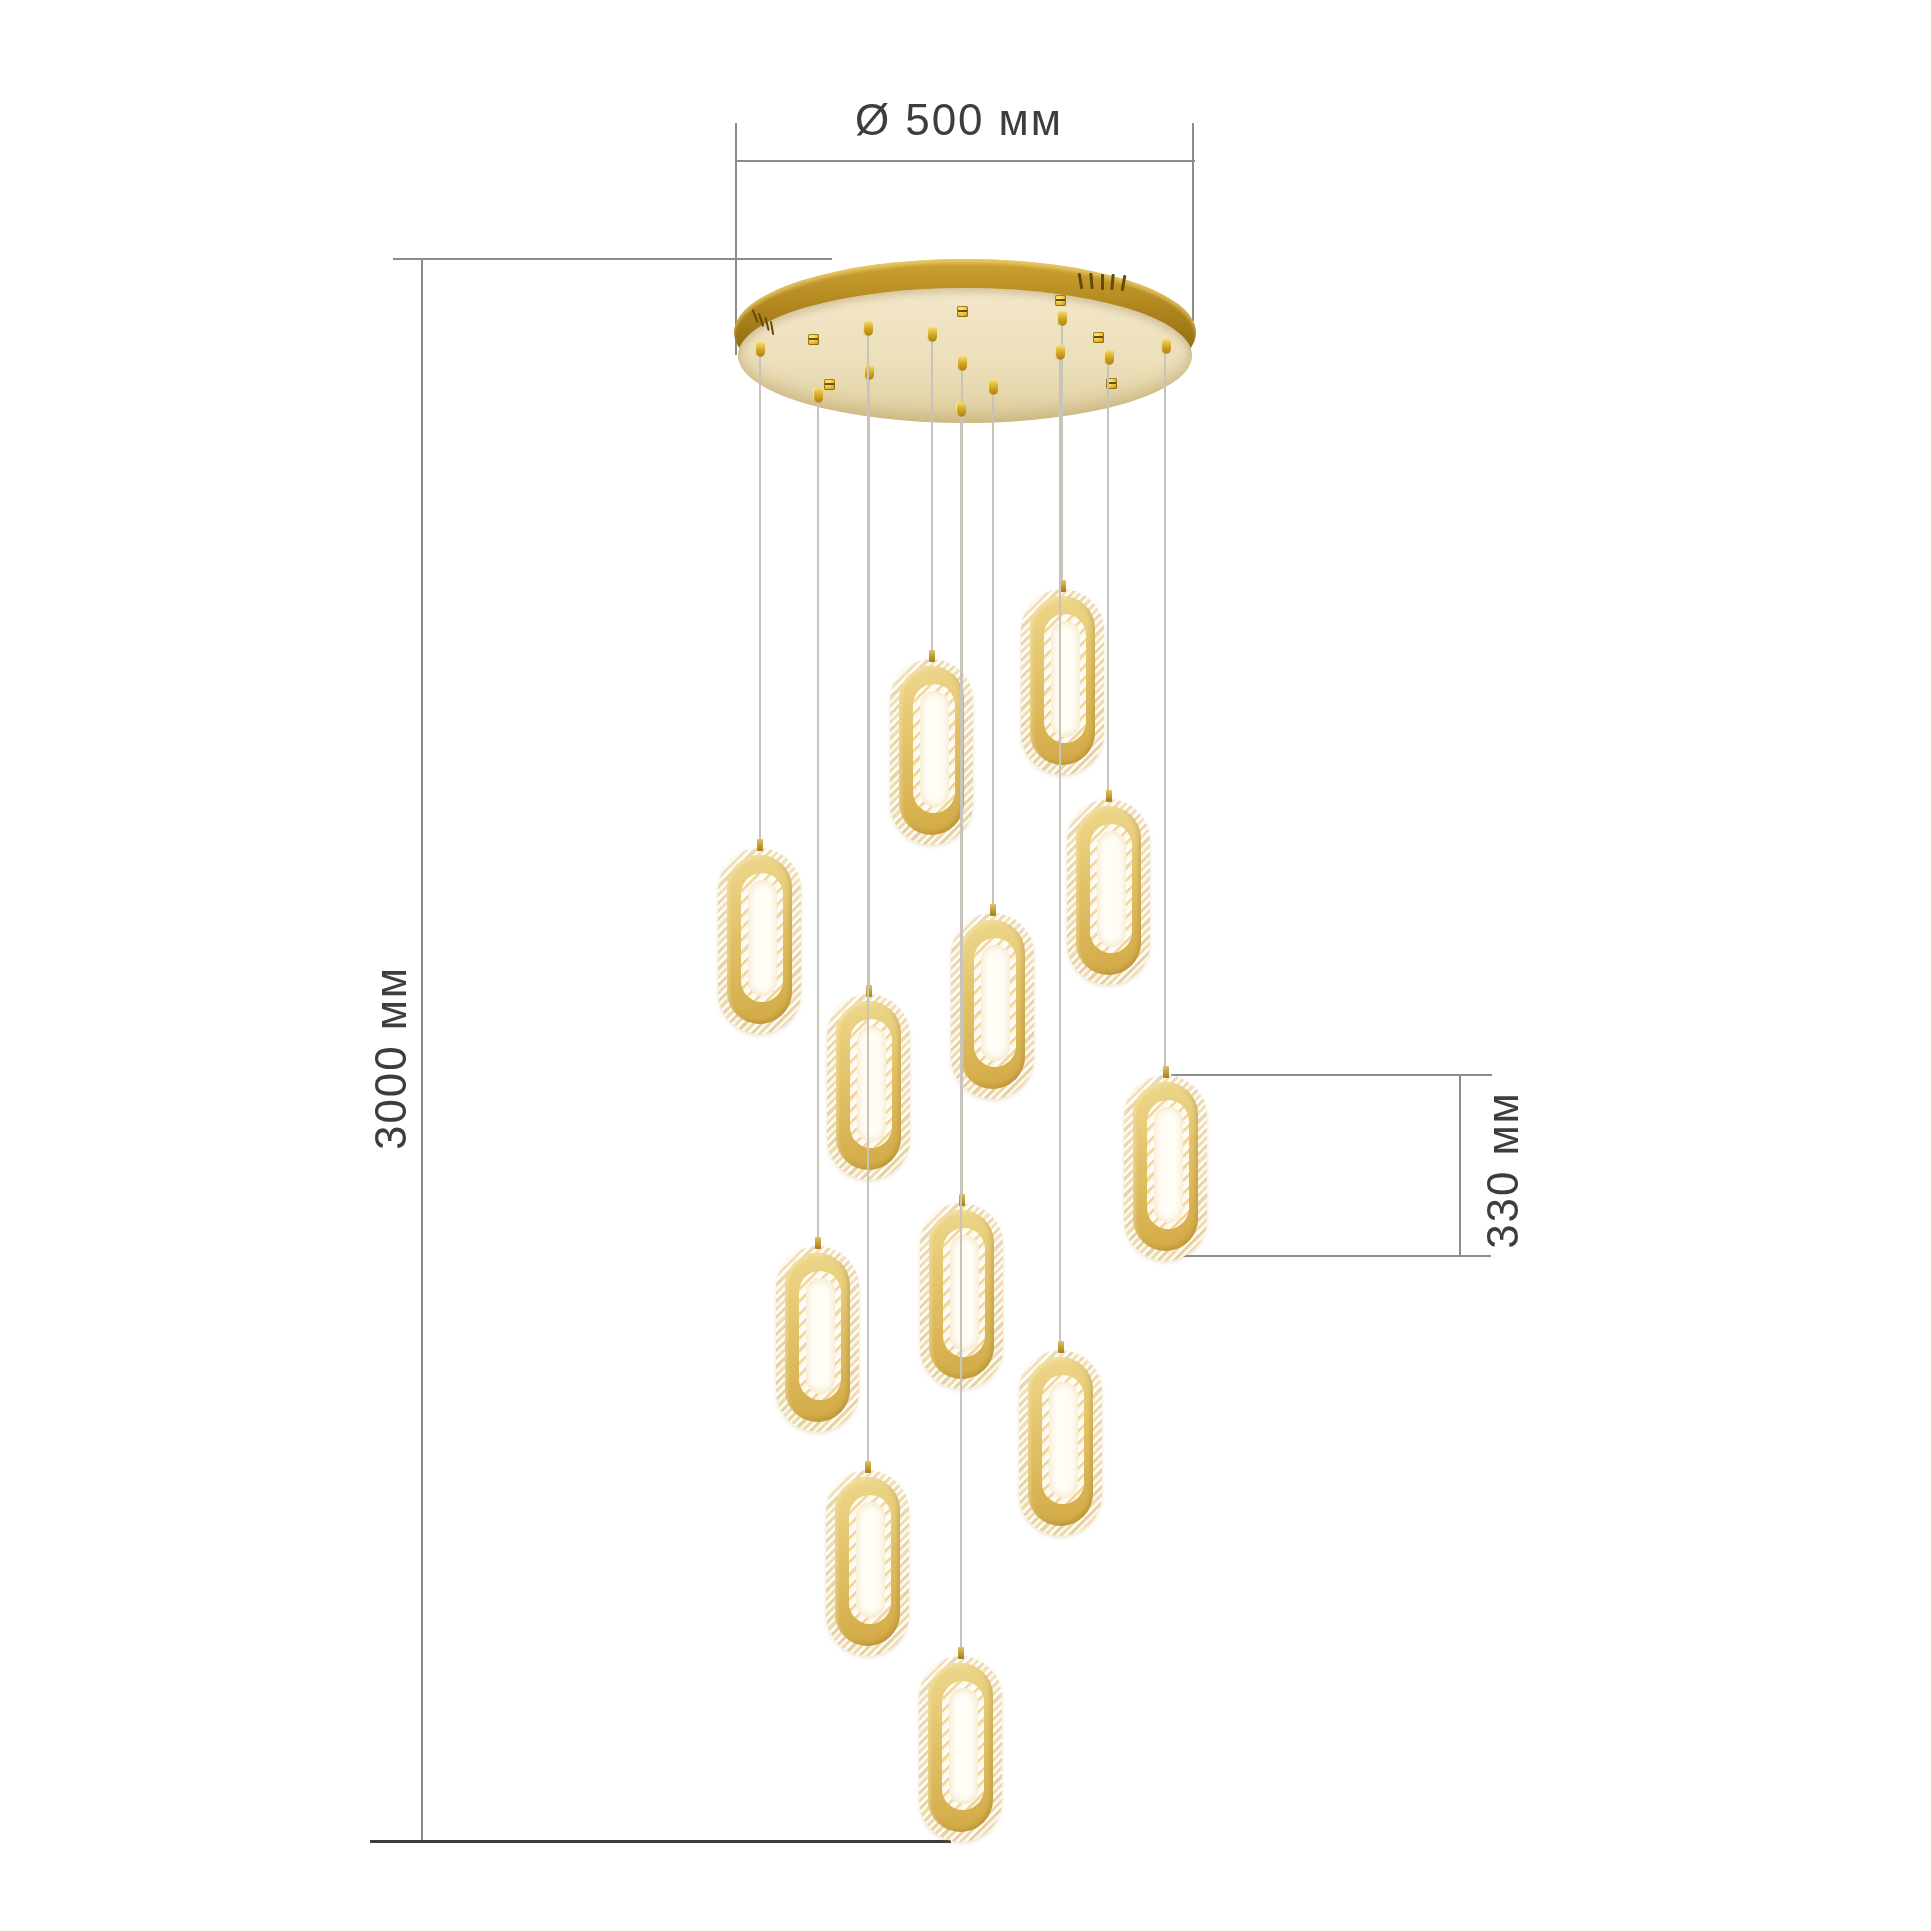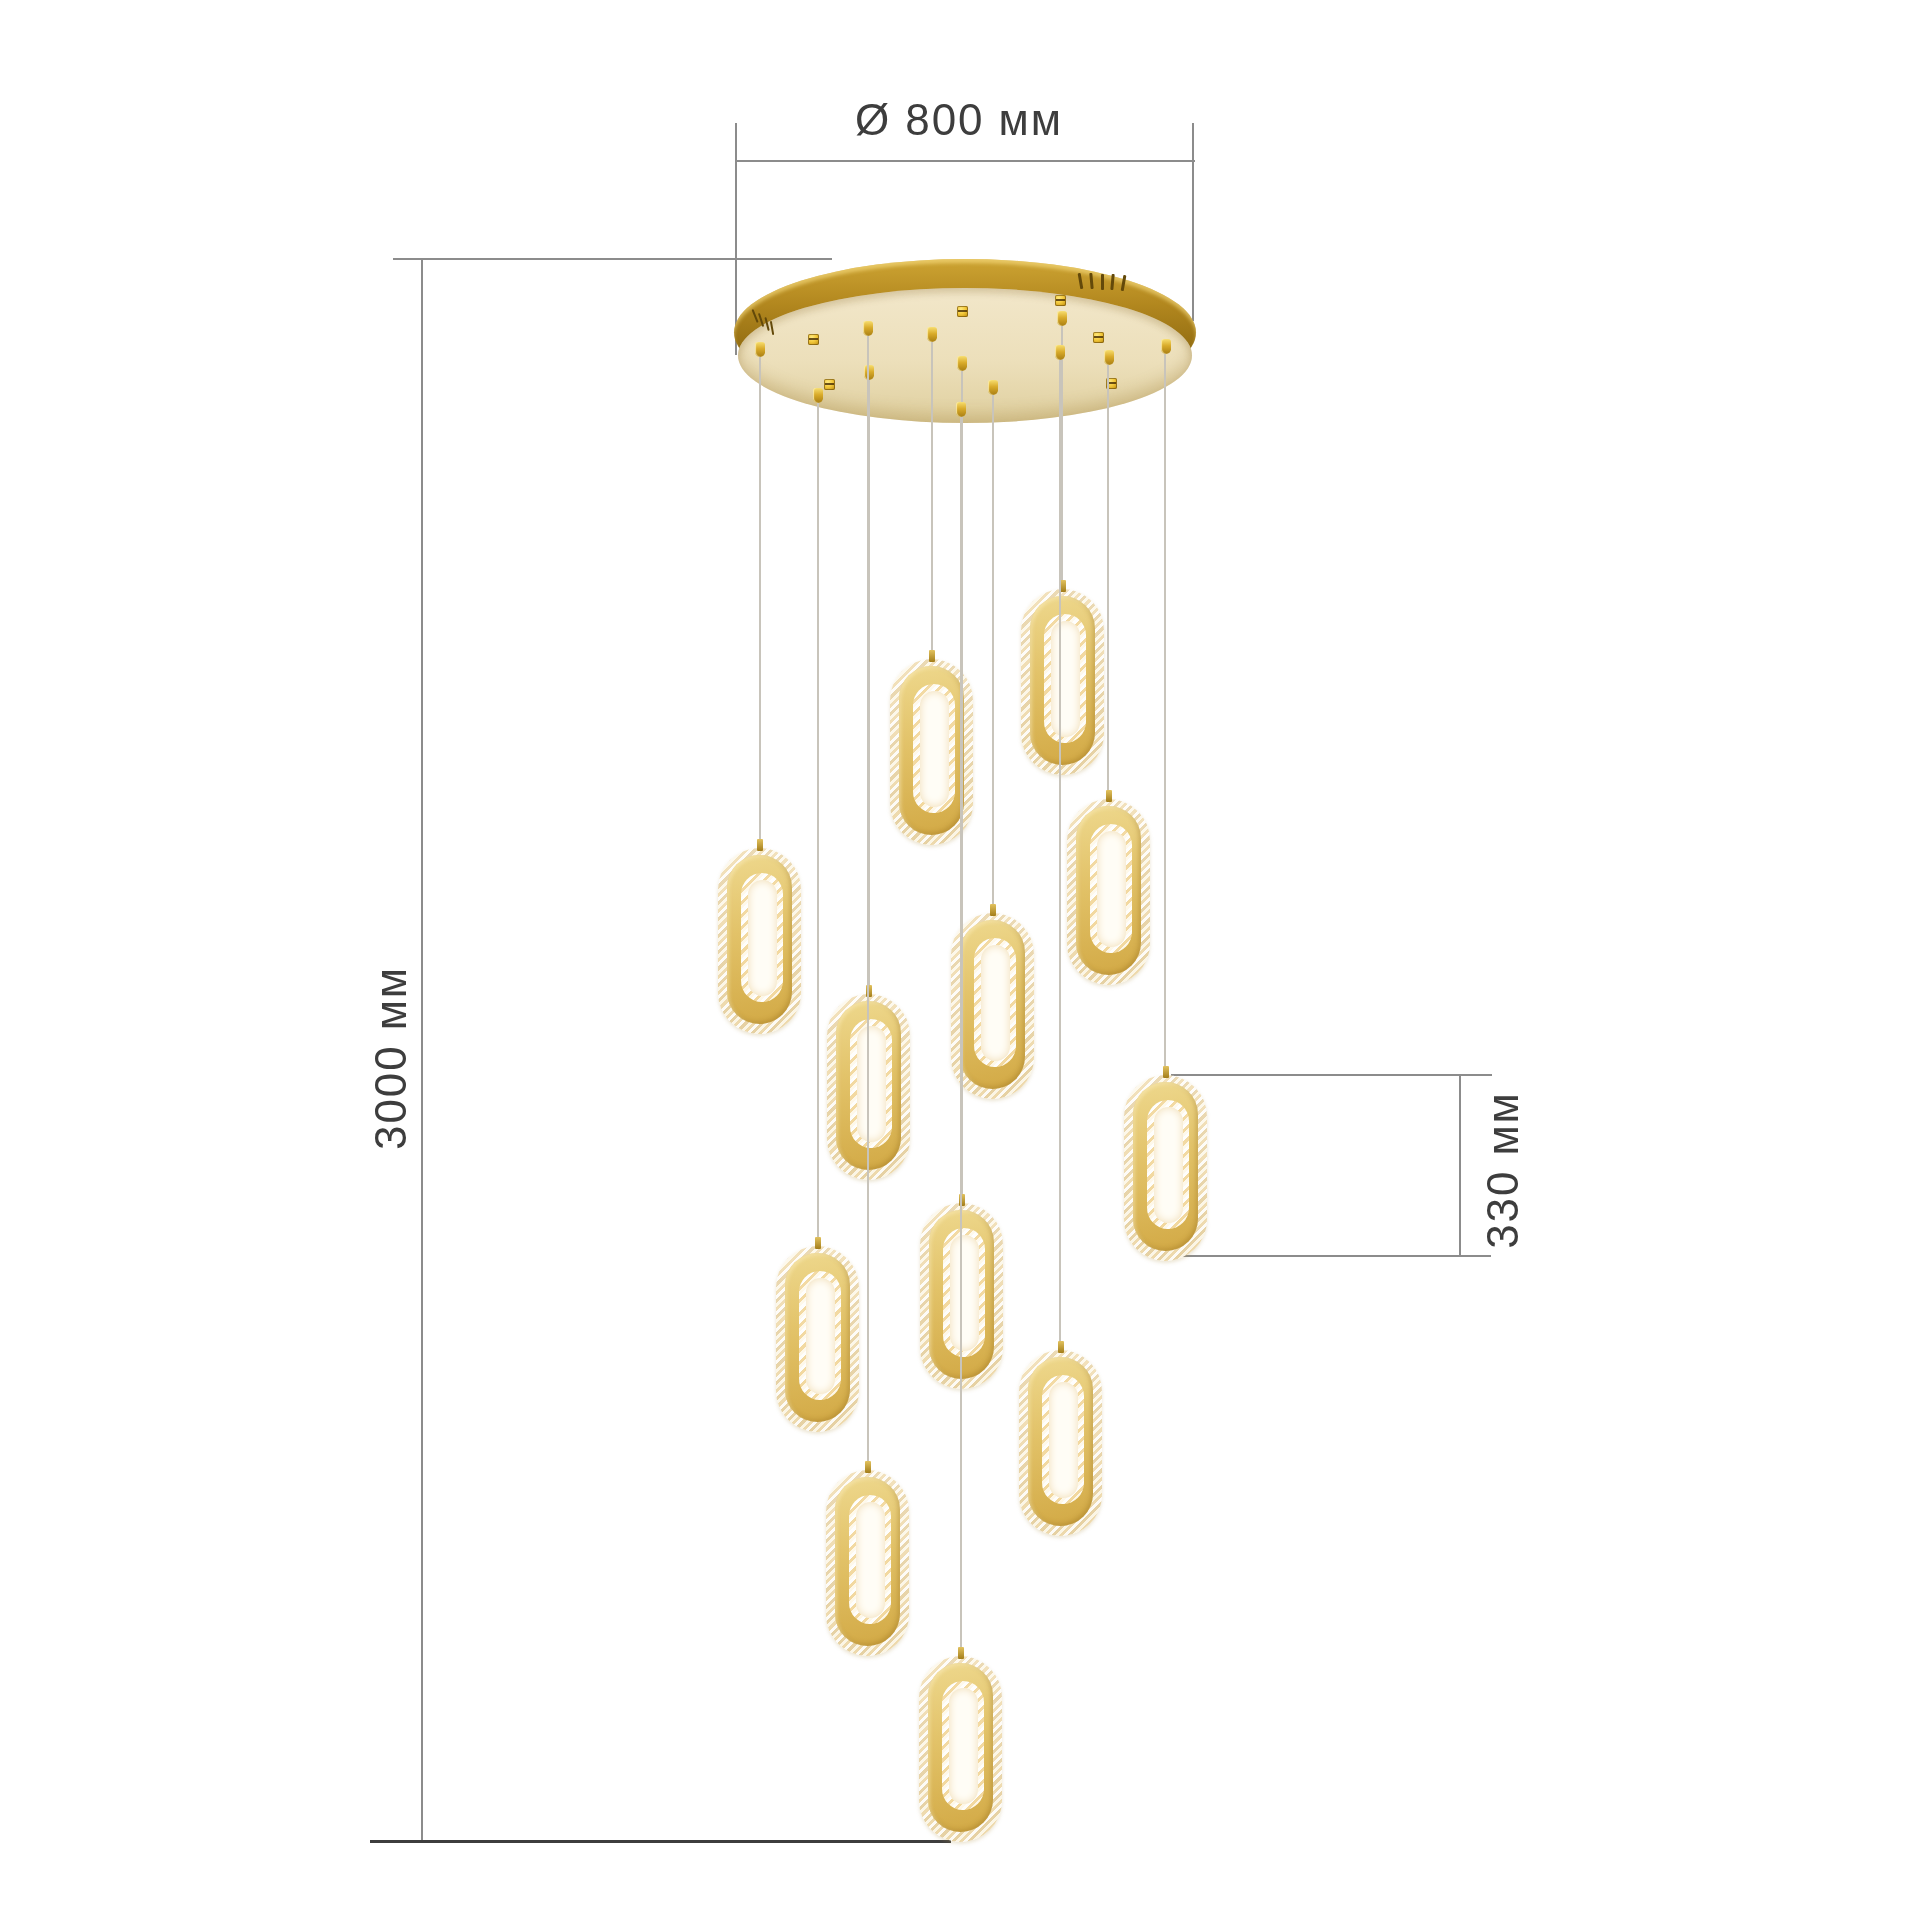"Ø 800 мм" div.dim-label { text: 800 -> 500 }
